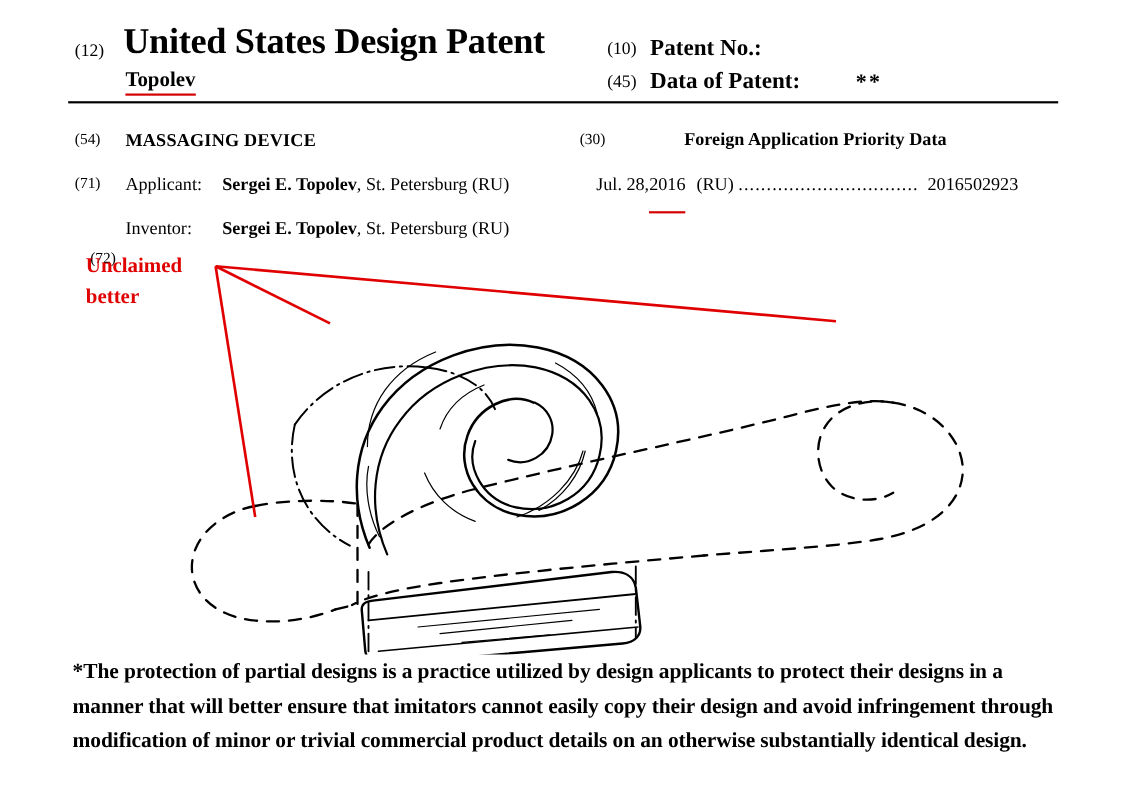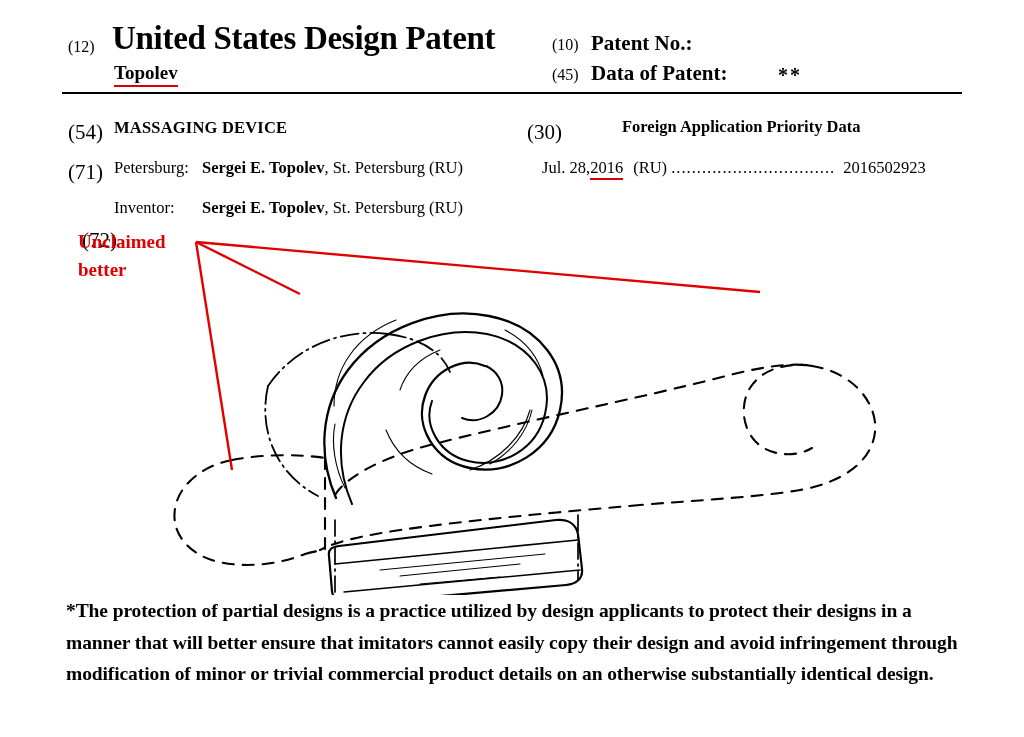"(54)" .code { font-size: 21px -> 14px }
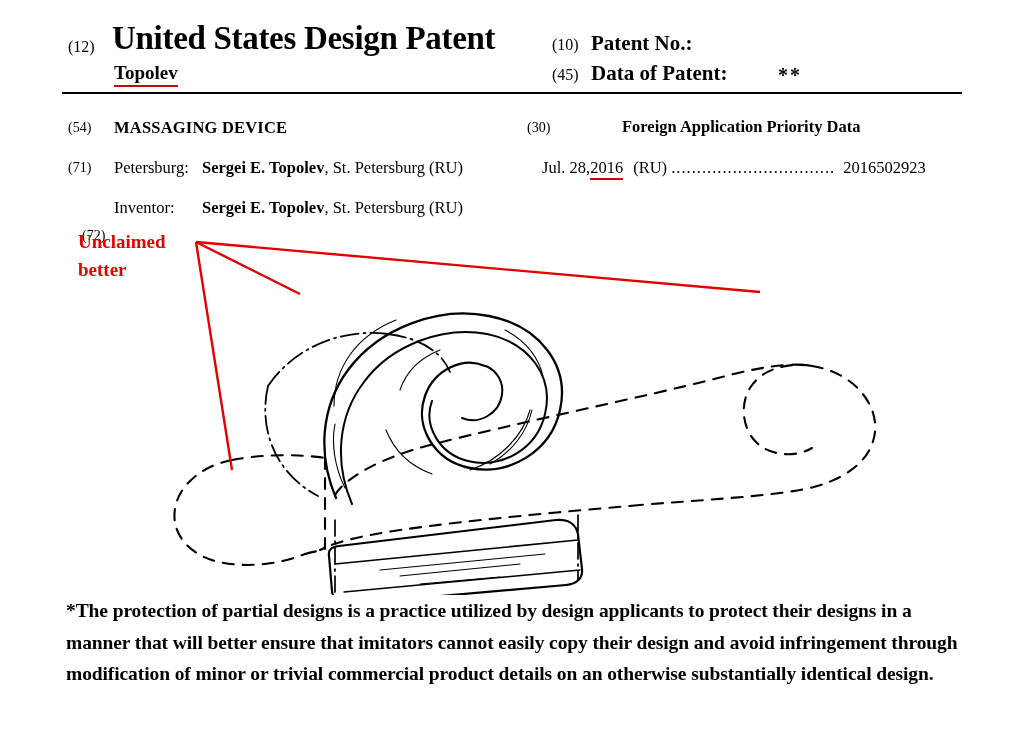"Petersburg:" span.row-label { text: Petersburg -> Applicant }
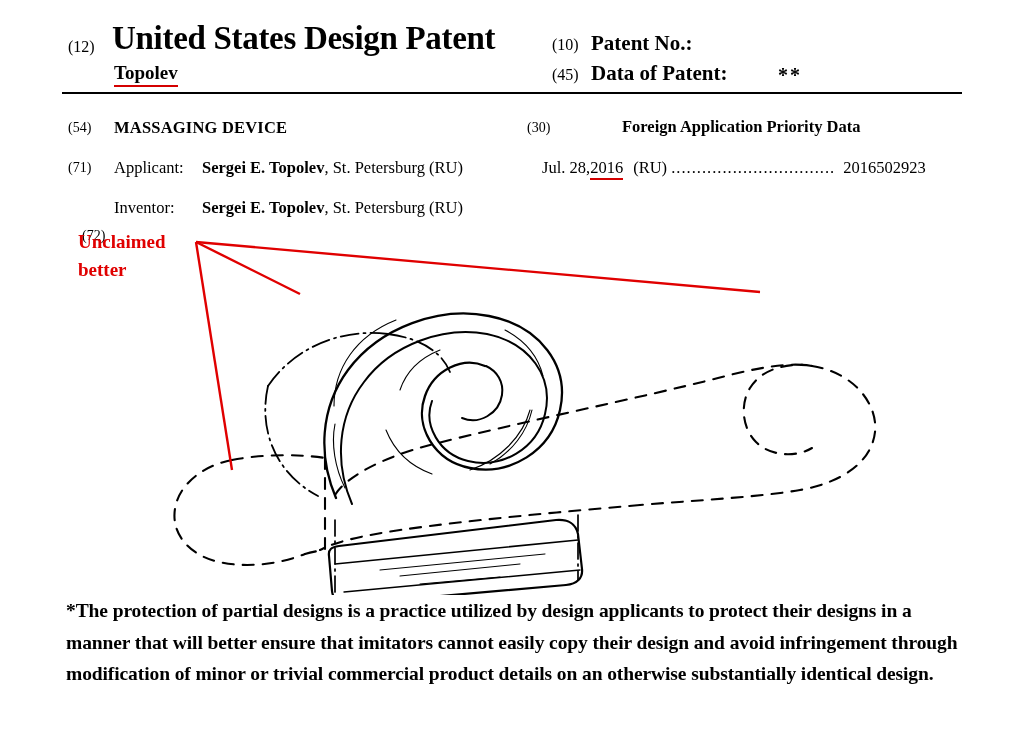"2016" .prio-year { padding-bottom: 1px -> 15px }
